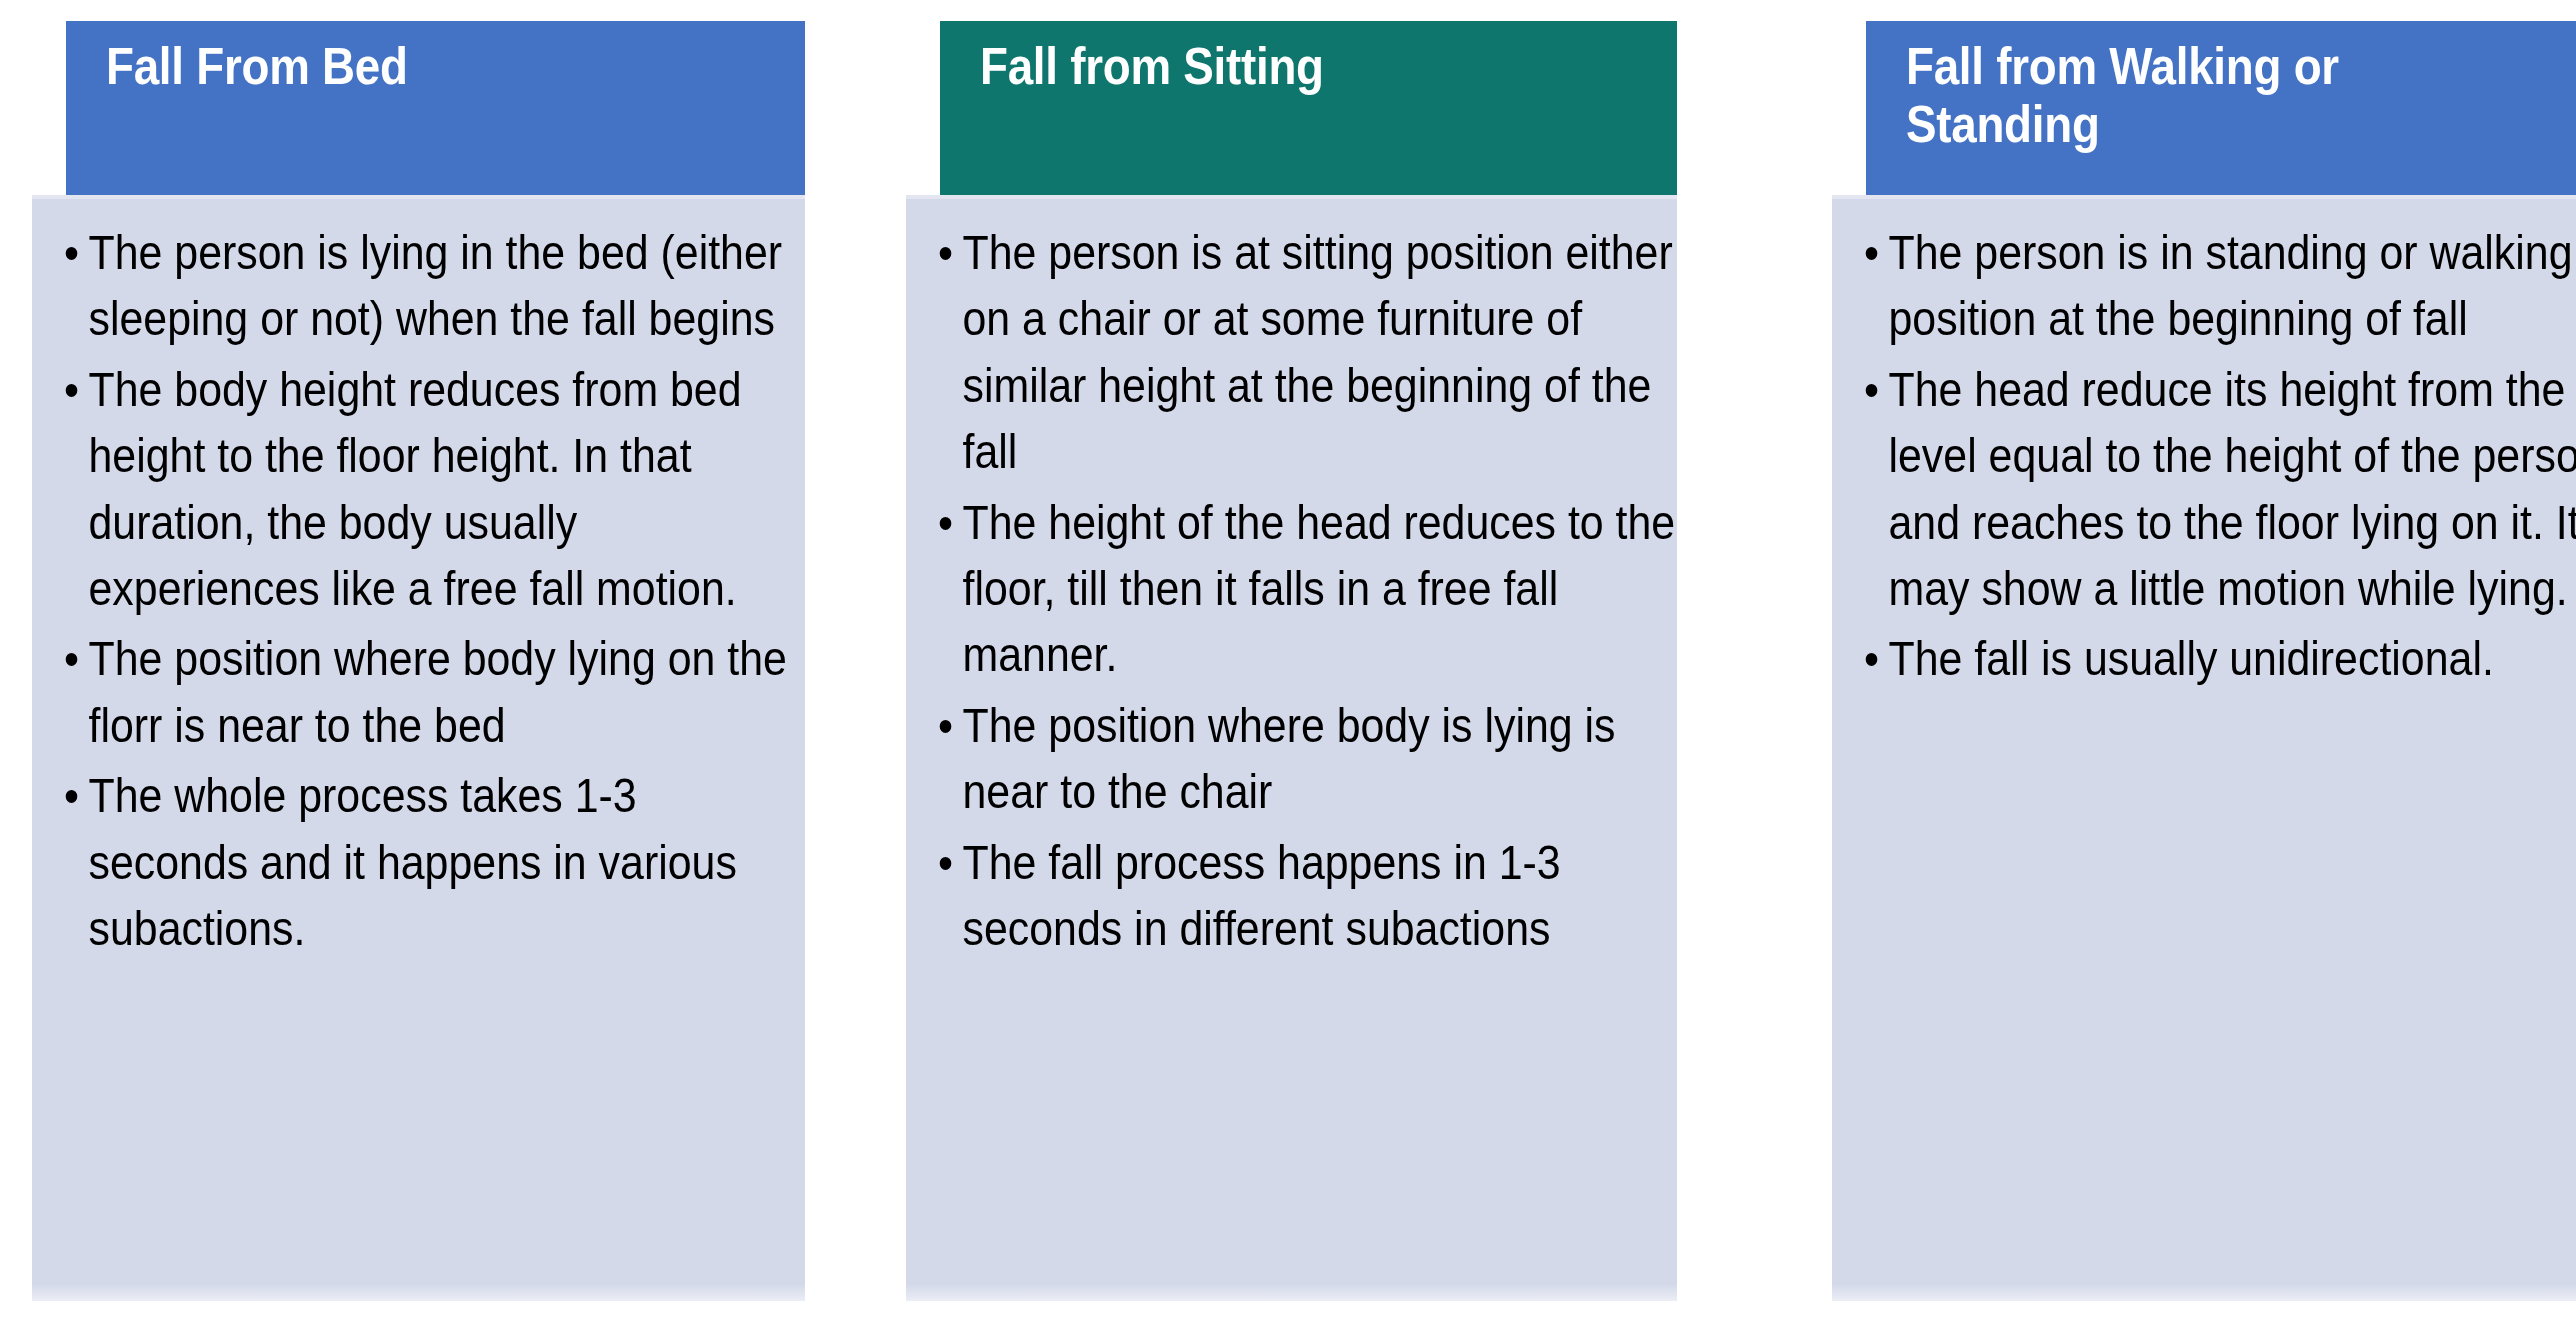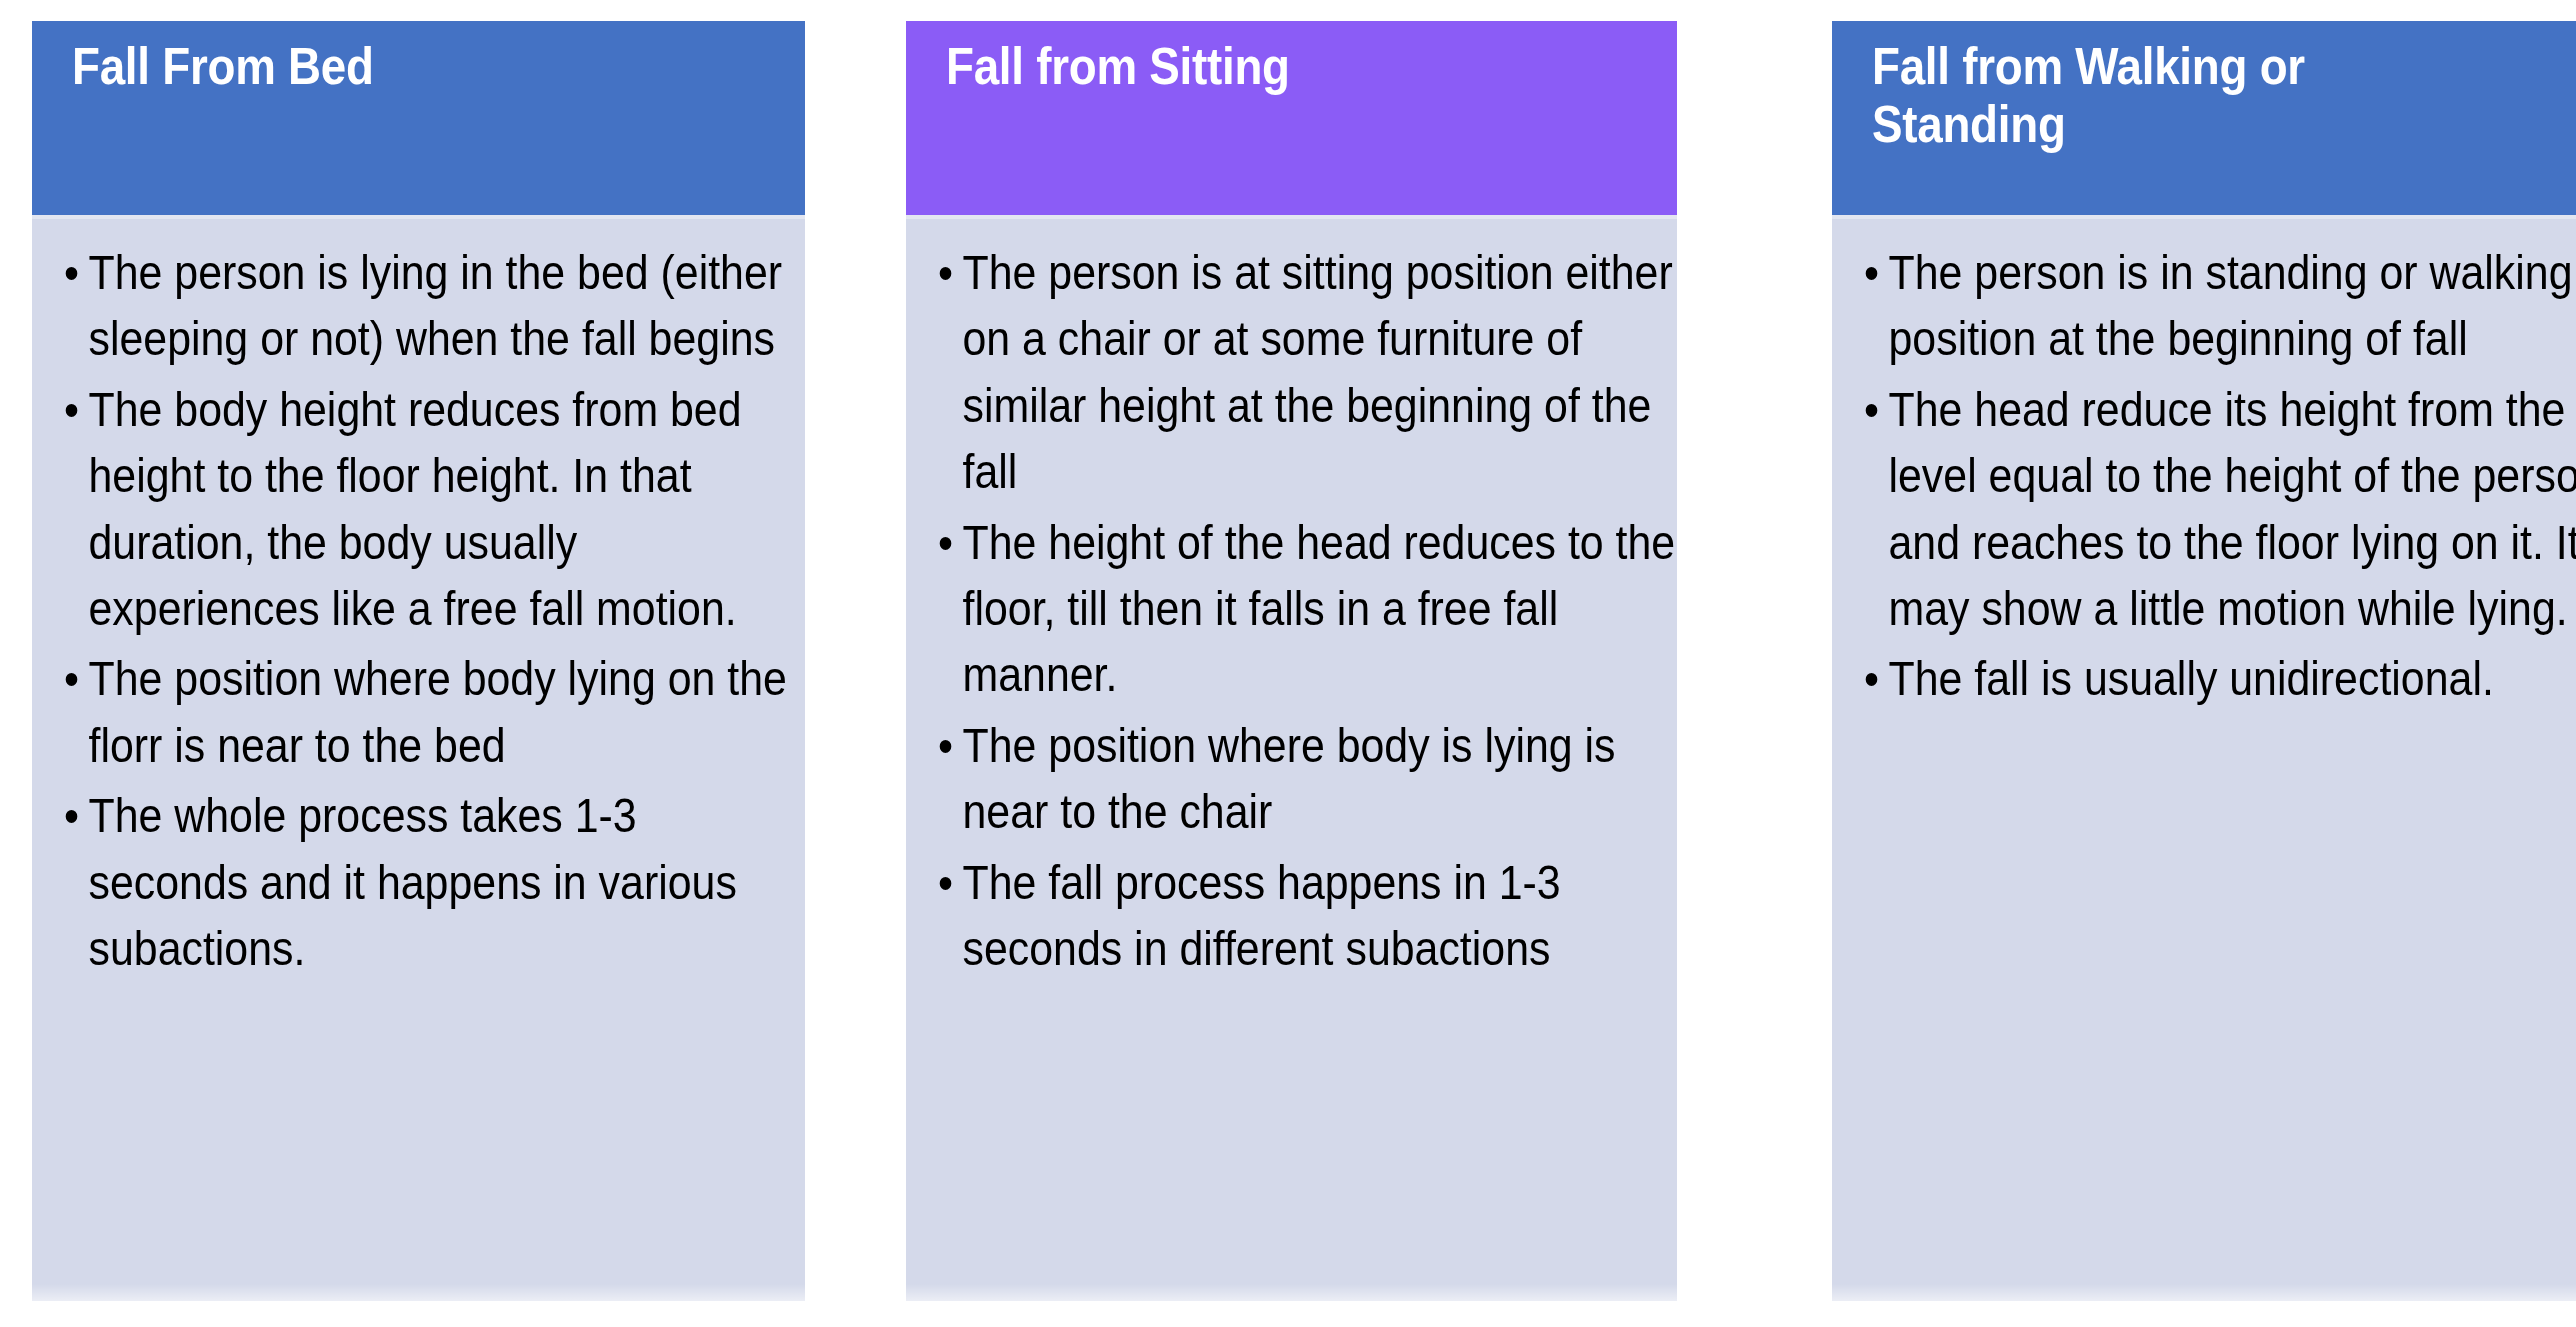"Fall From Bed" .card-header { height: 194px -> 174px; margin-left: none -> 34px }
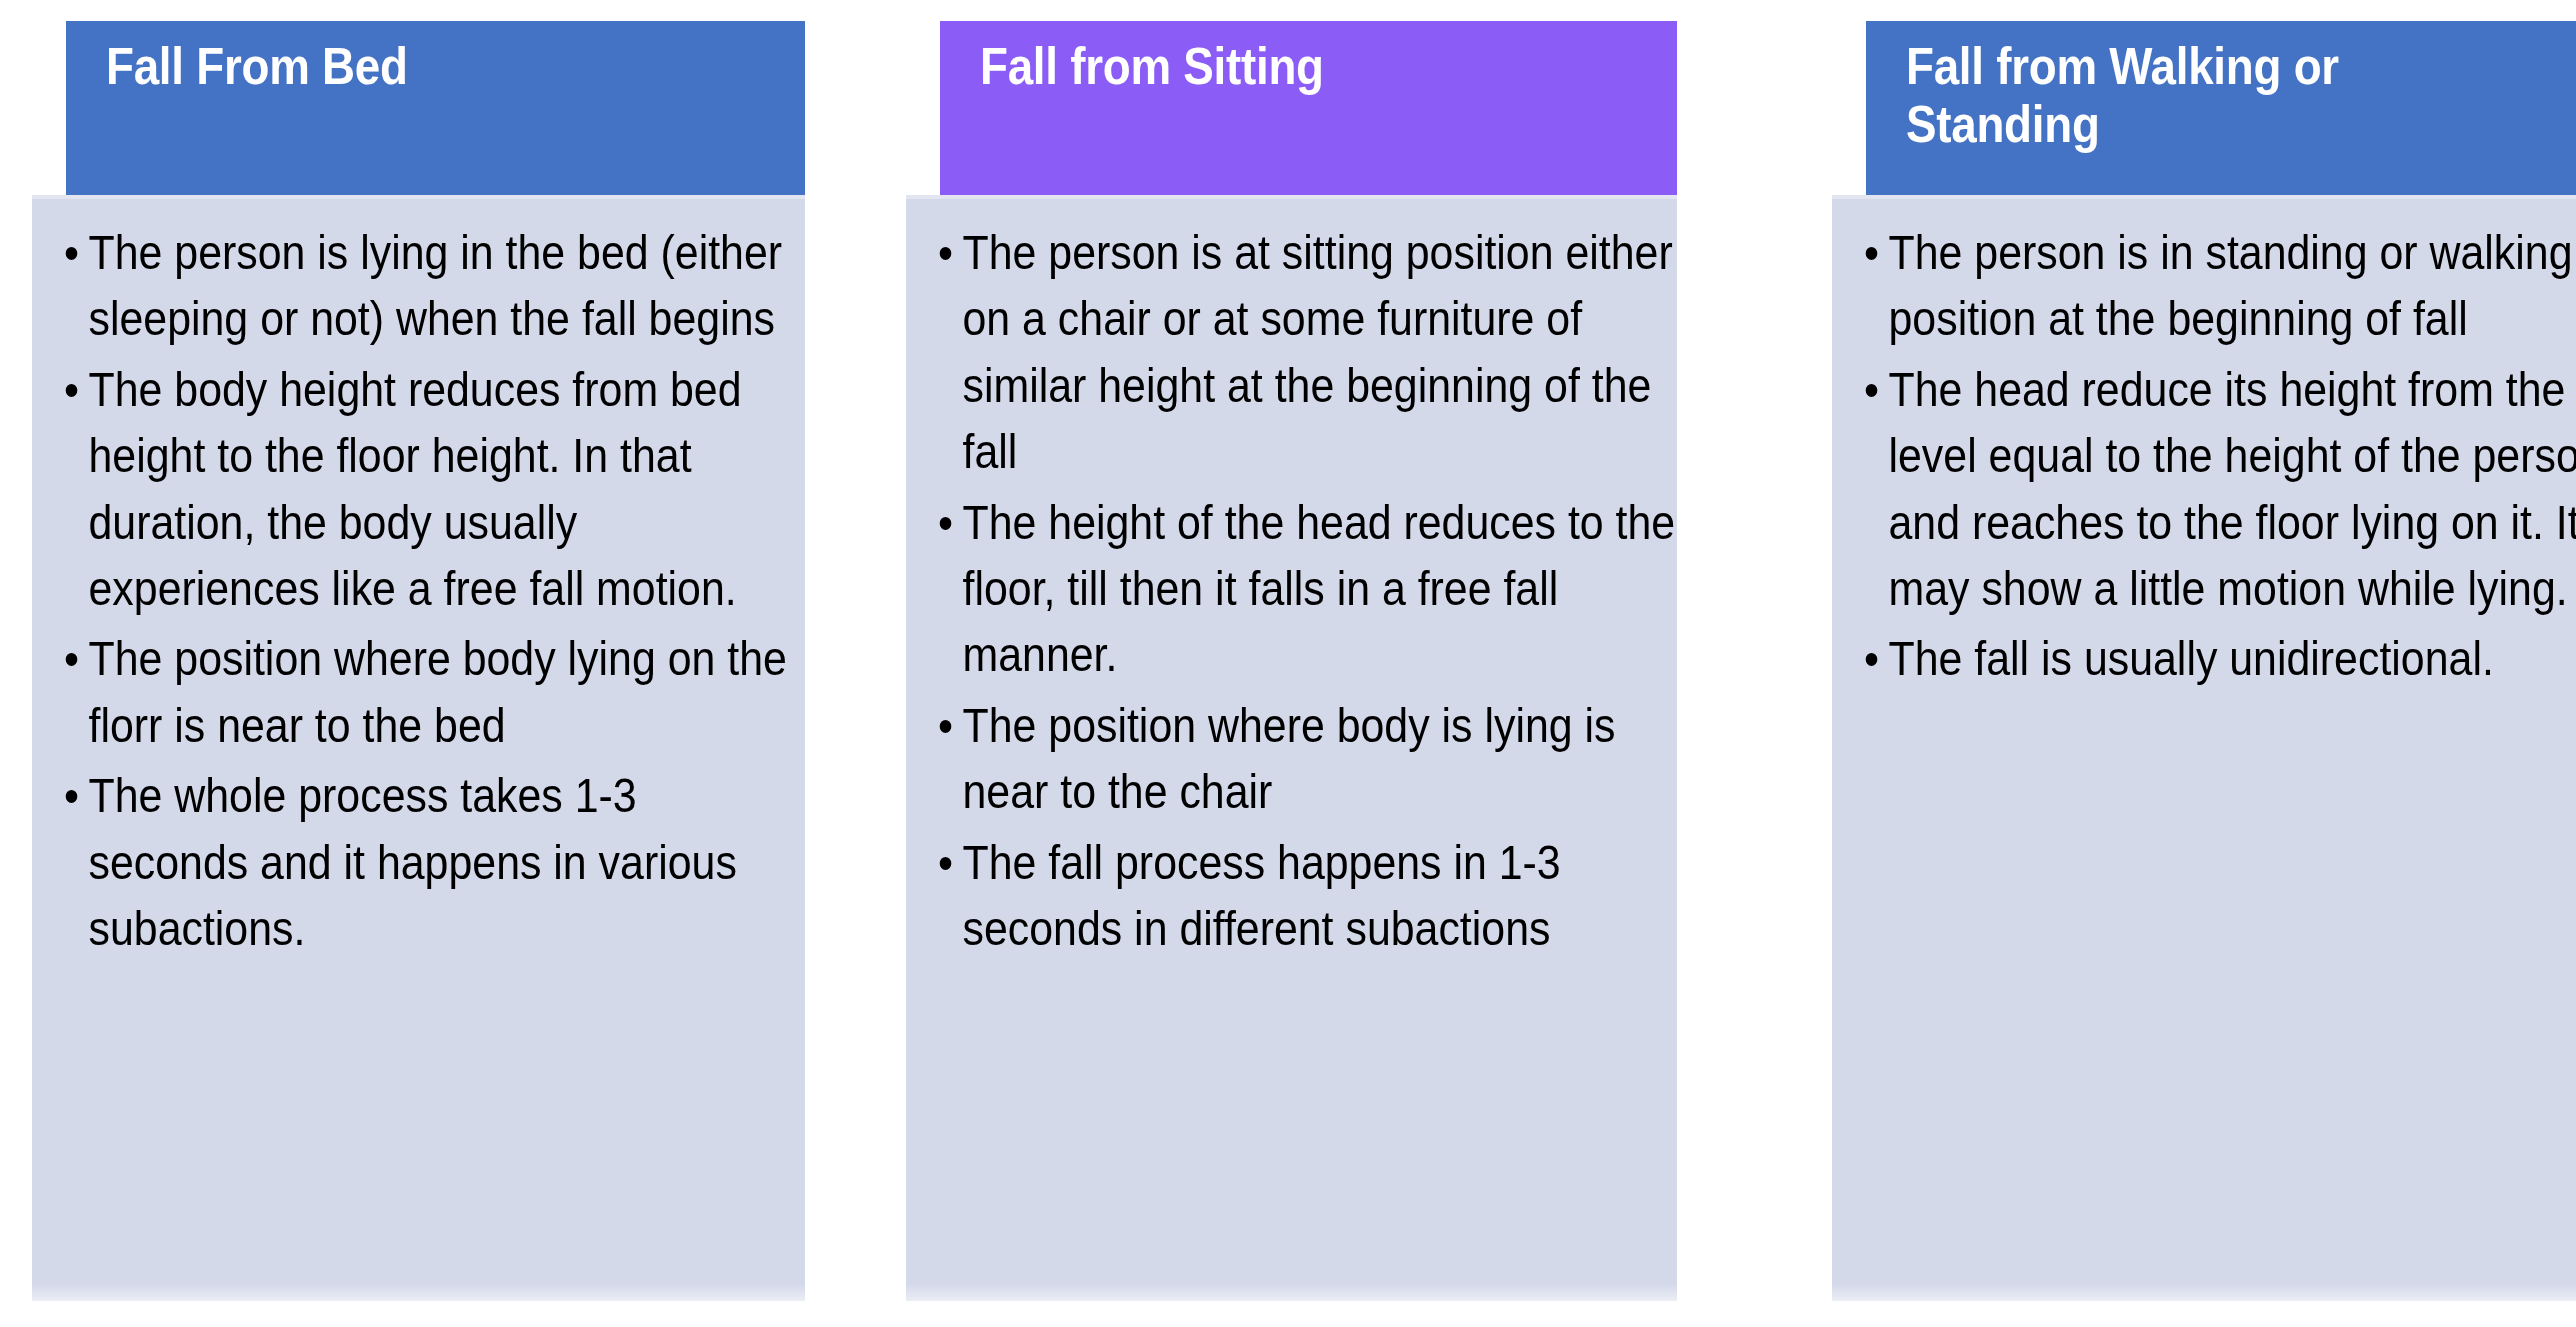"Fall from Sitting" div.card-header { background: #8b5cf6 -> #0f766e }
